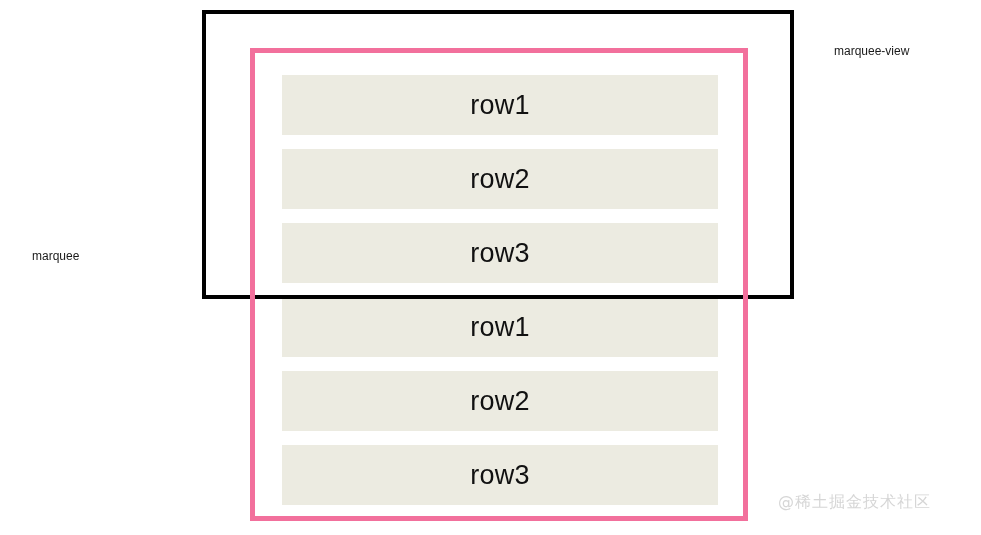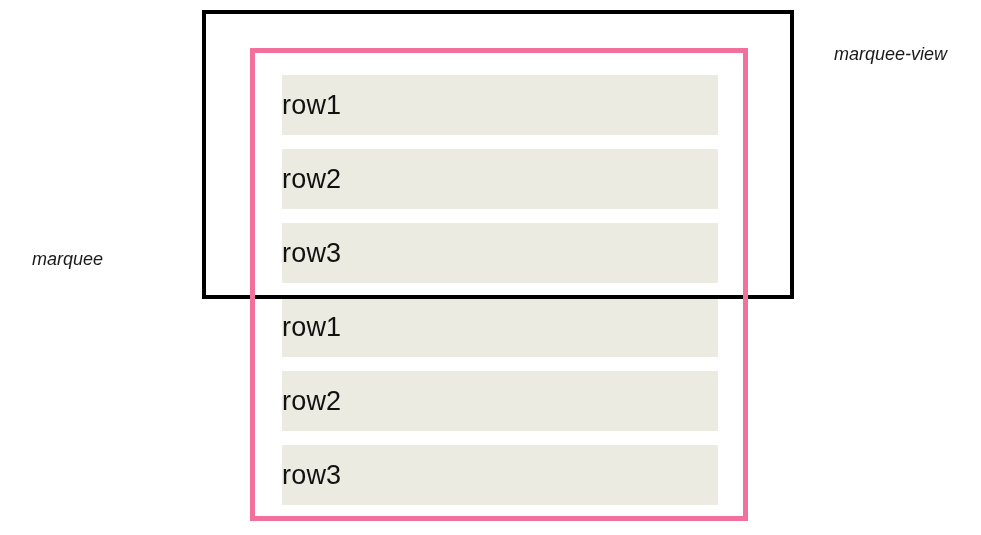"marquee-view" .label { font-size: 18px -> 12px; font-style: italic -> none }
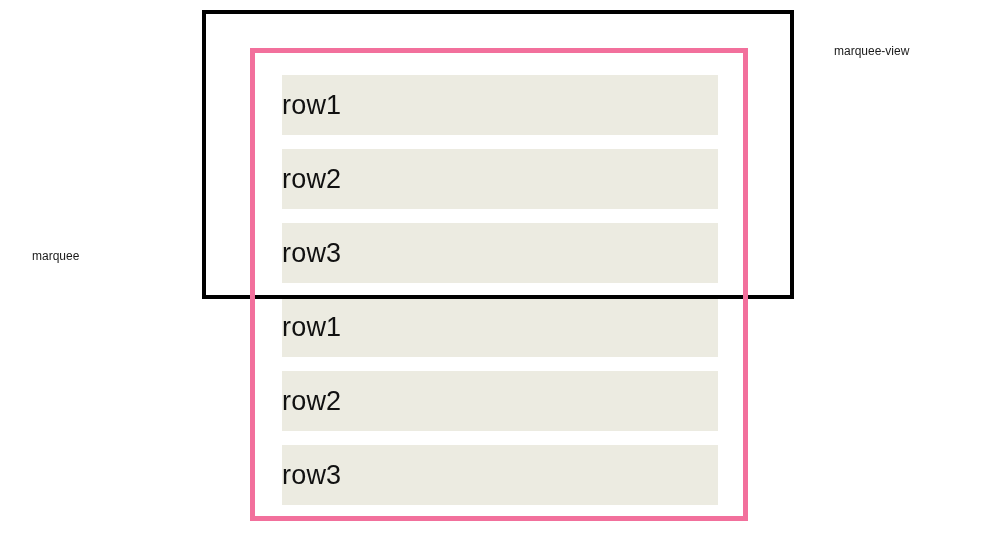"row1" .row { text-align: none -> center }
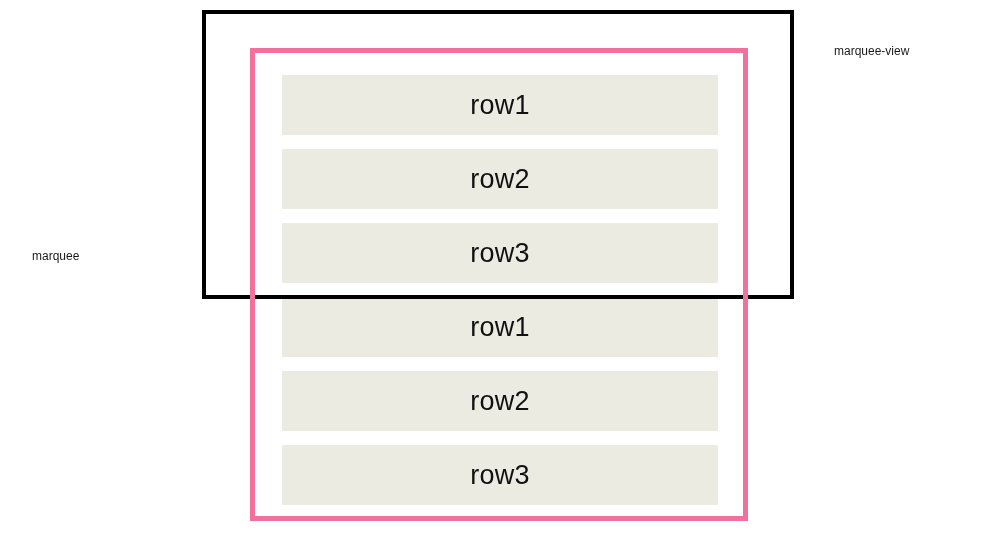"@稀土掘金技术社区" div.watermark { html: none -> <div>@稀土掘金技术社区</div> }
